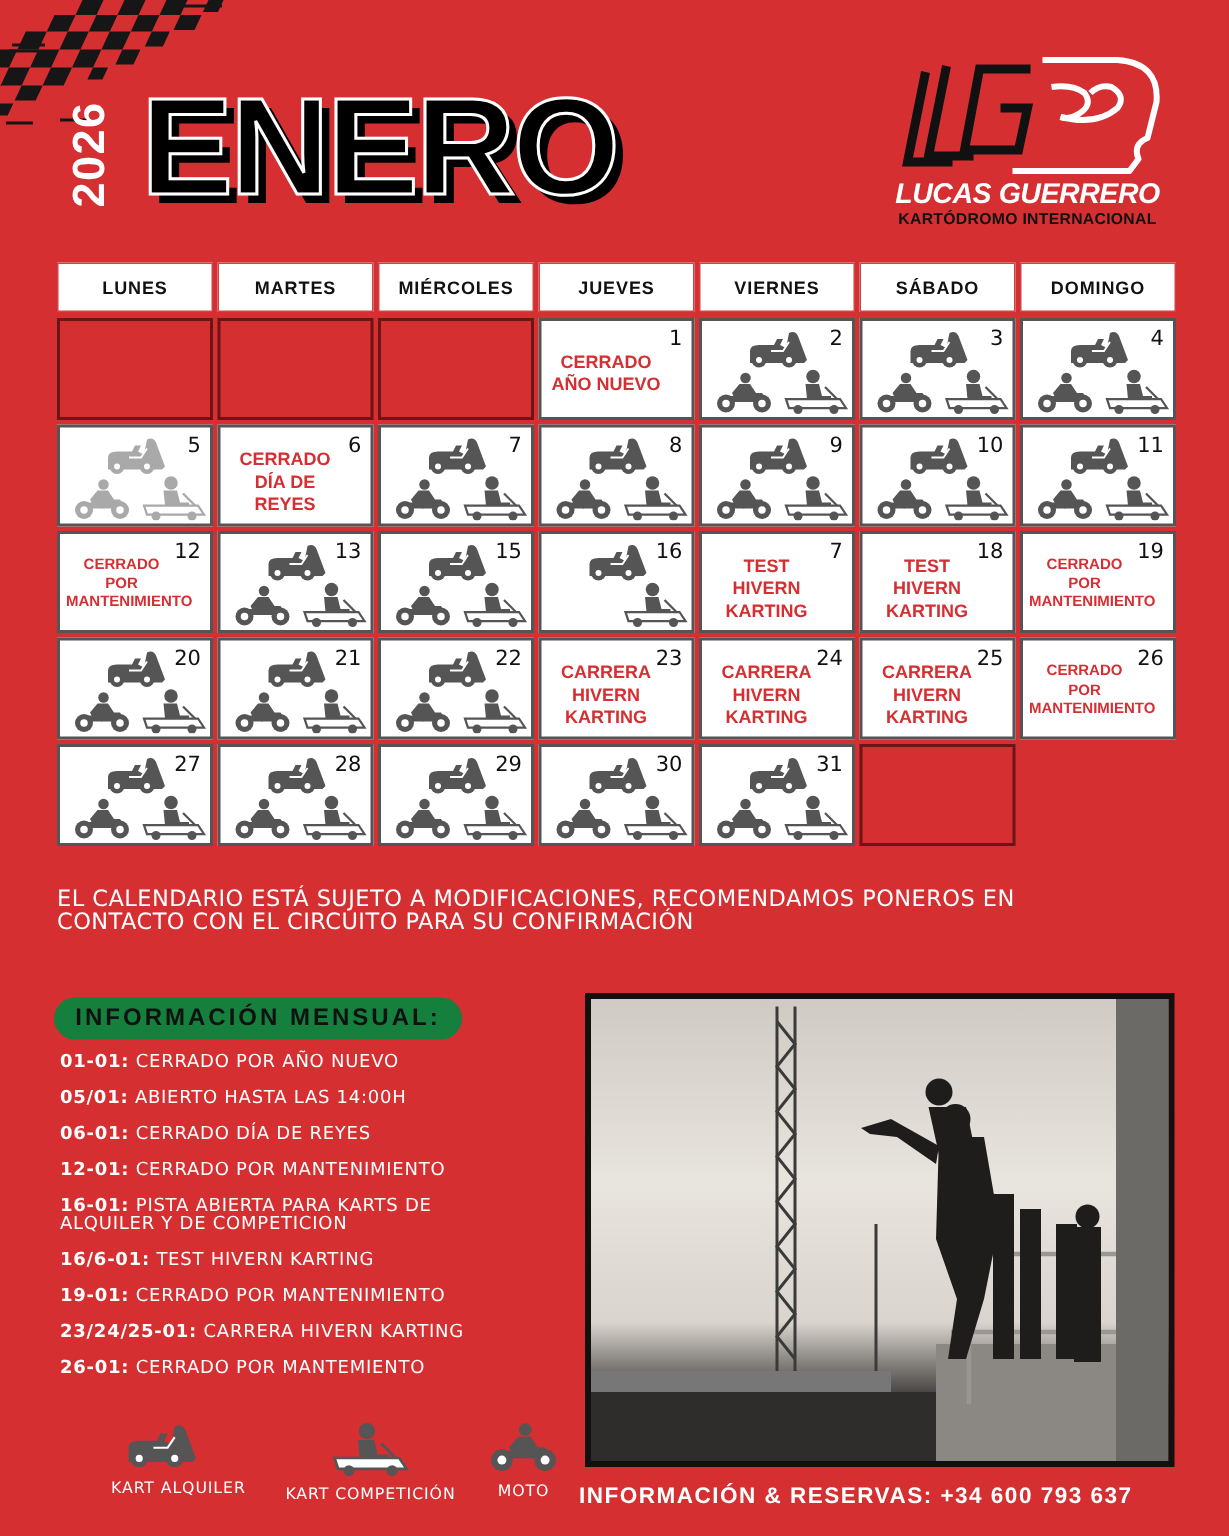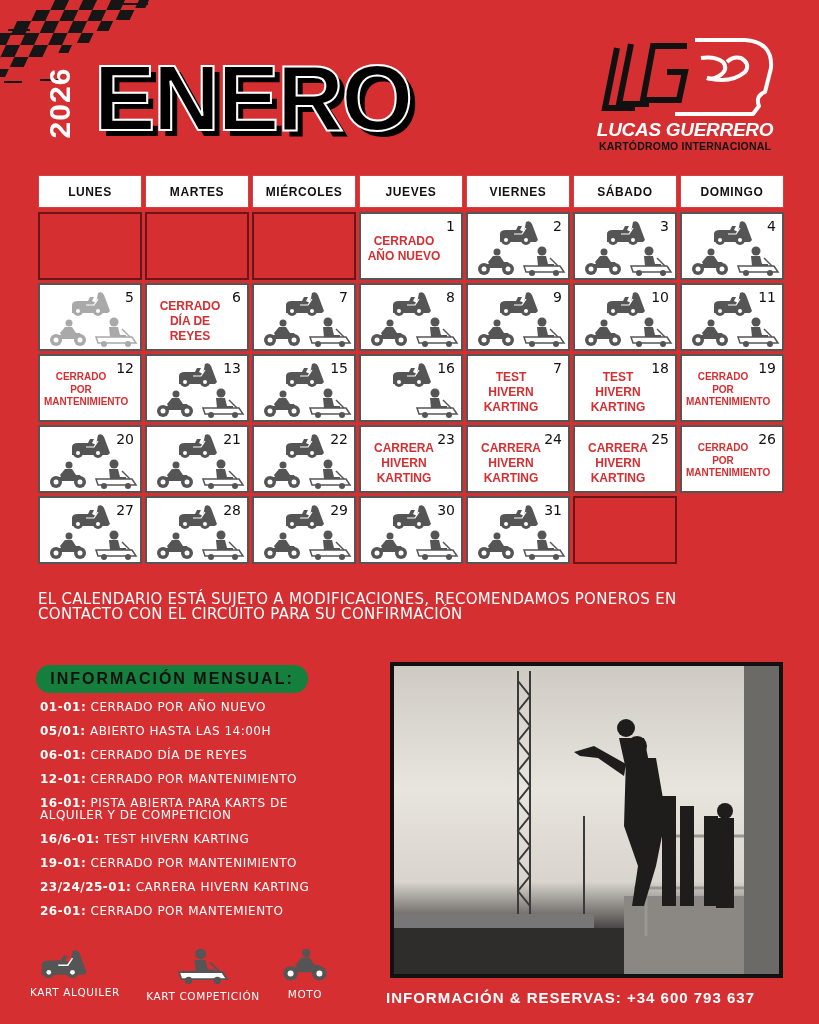"KART ALQUILER" .leg-item { margin-left: none -> 44px }
